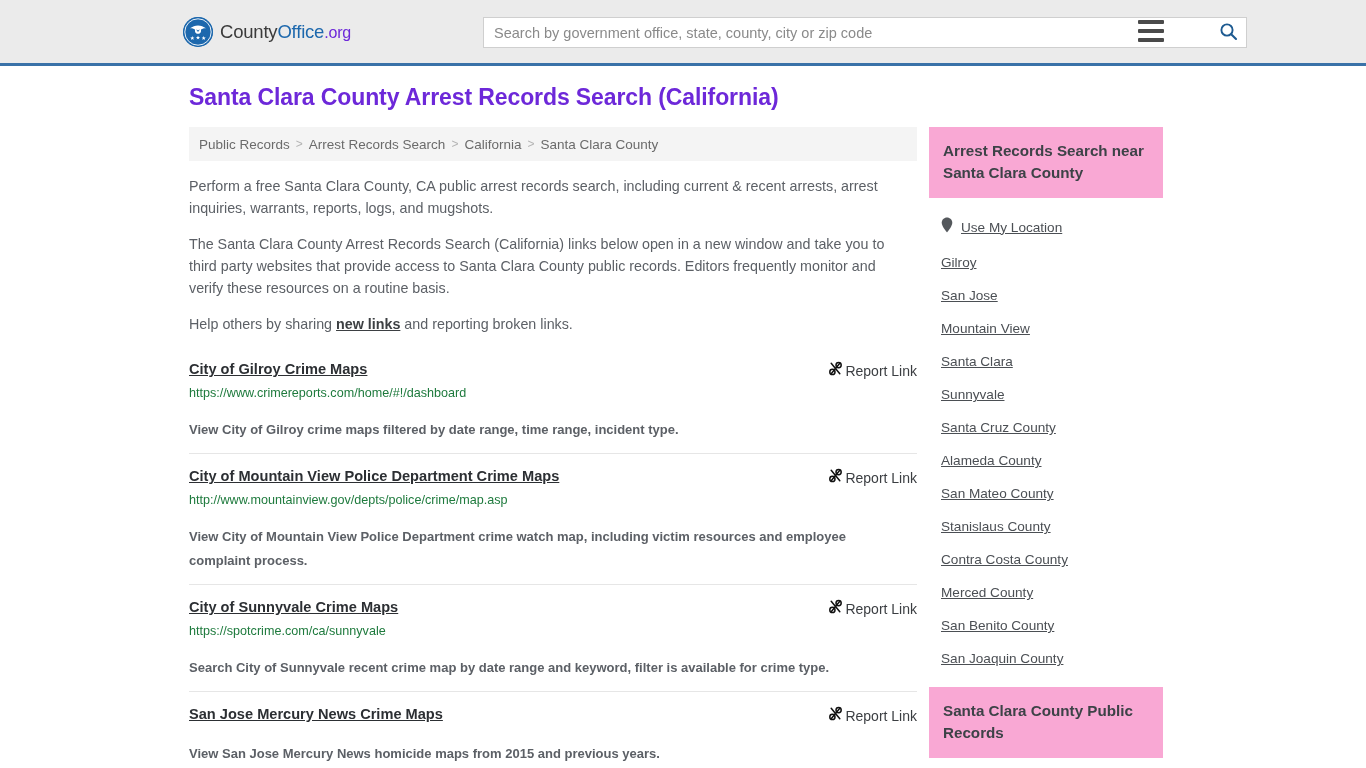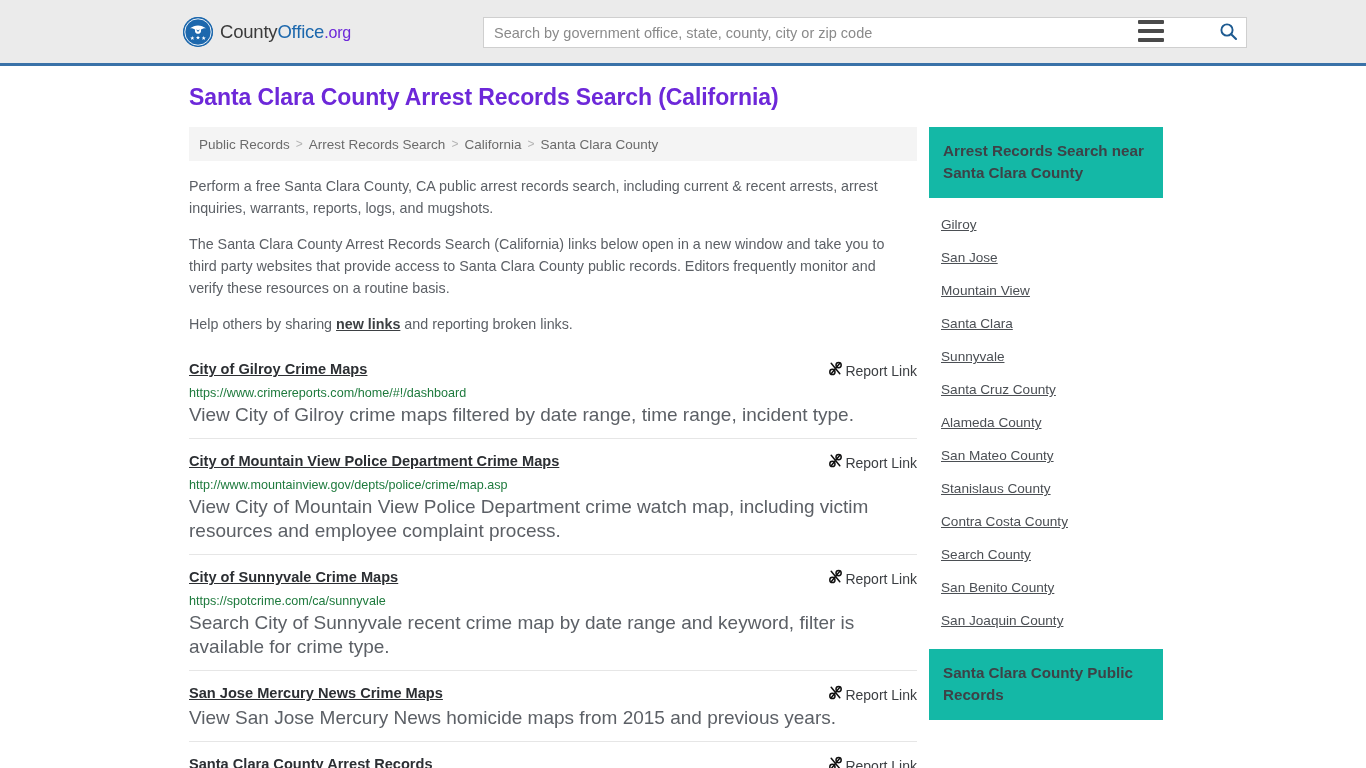"Arrest Records Search near Santa" .side-head { background: #14b8a6 -> #f9a8d4 }
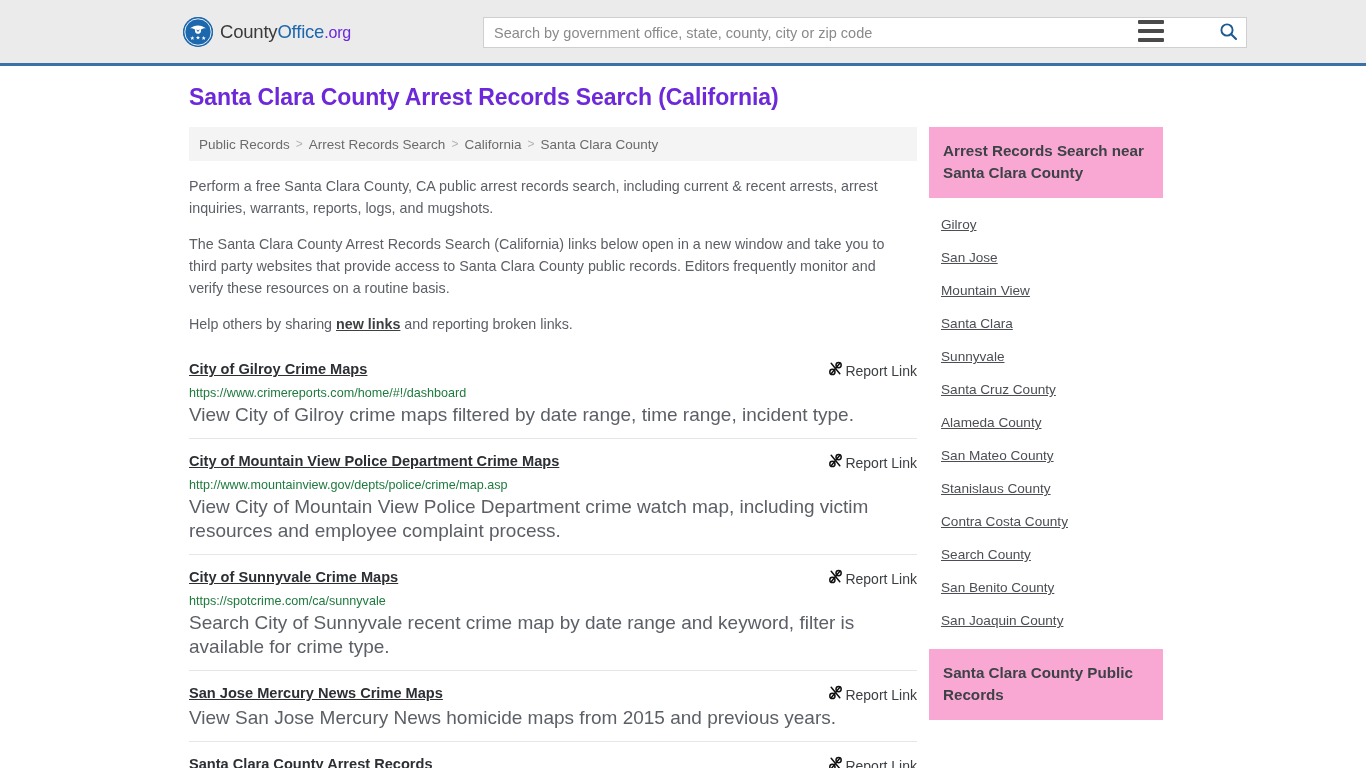"Use My Location" div.side-link-row { html: none -> <div> <span> <svg> <path></path> </svg> </span> <span>Use My Location</span> </div> }
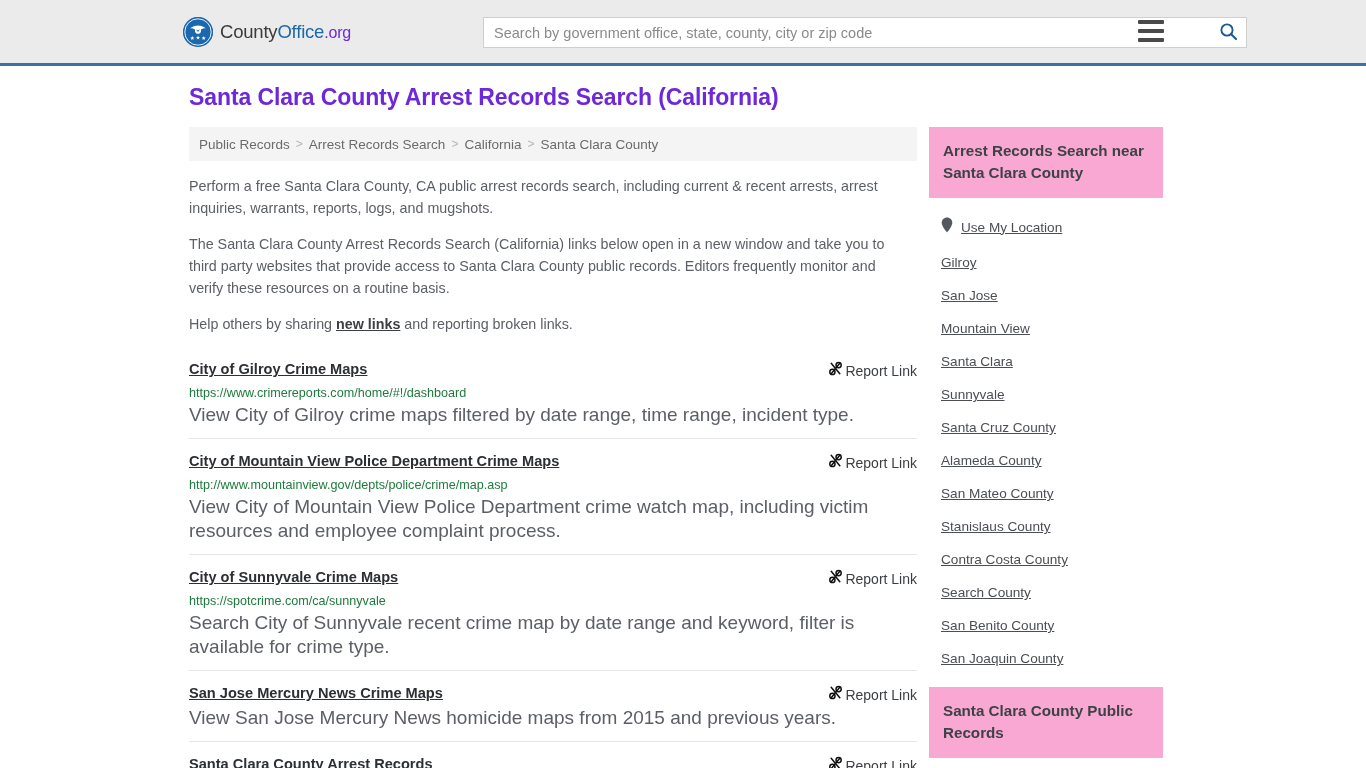"View City of Gilroy crime" .result-desc { font-size: 19px -> 13px; font-weight: none -> bold; margin-top: 1px -> 16px }
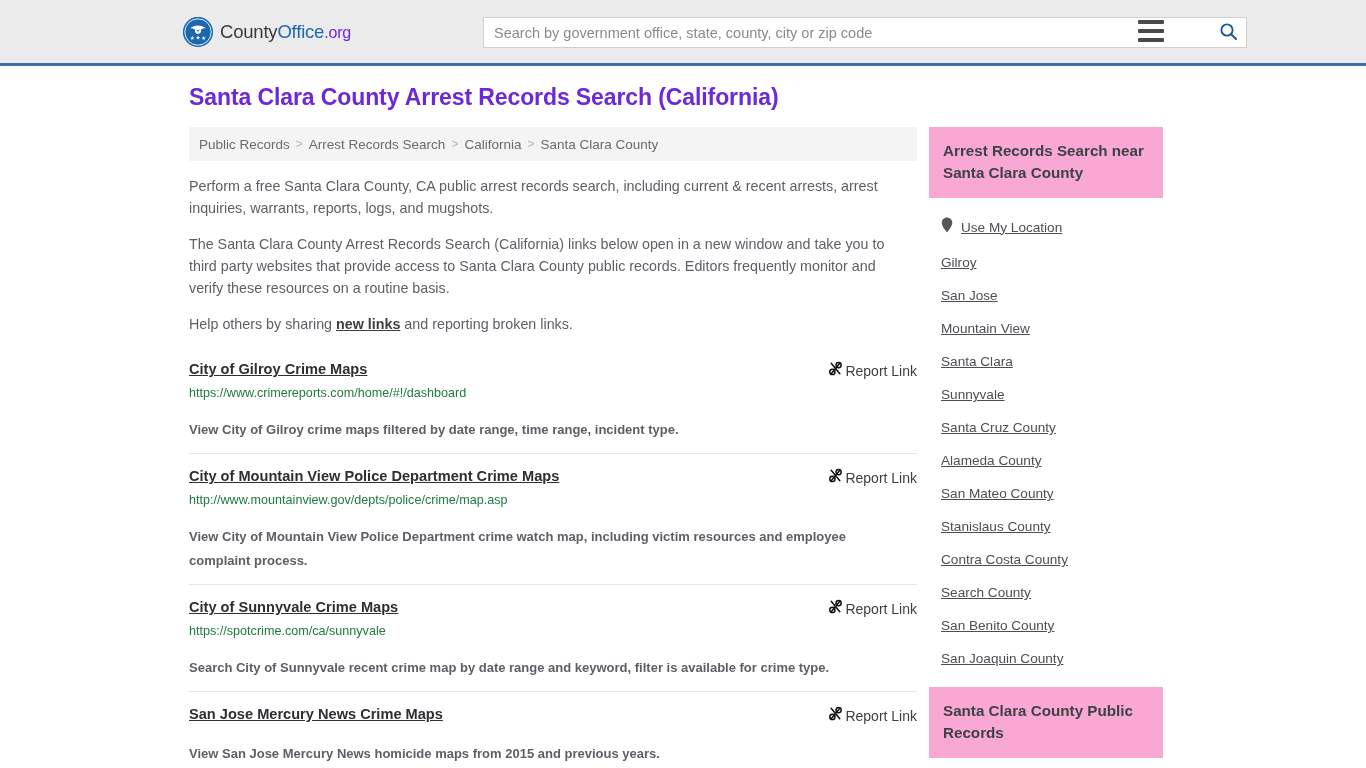"Search County" span.side-link { text: Search -> Merced }
